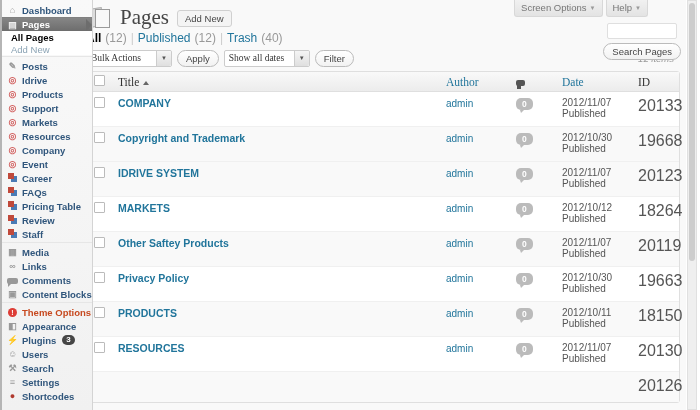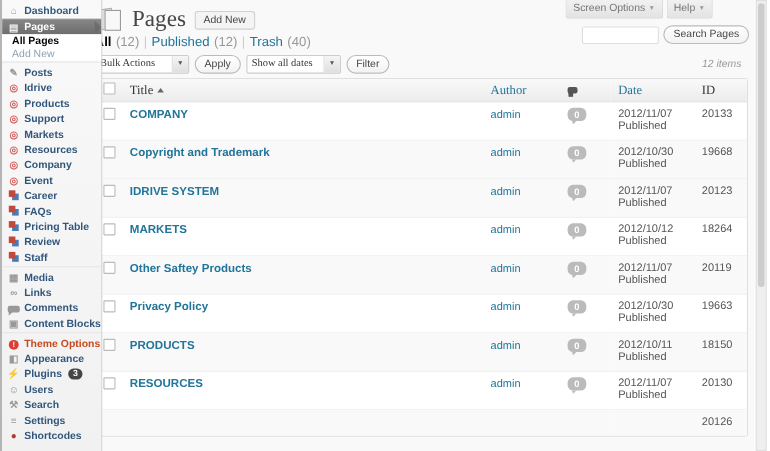"Search Pages" .searchrow { flex-direction: none -> column }
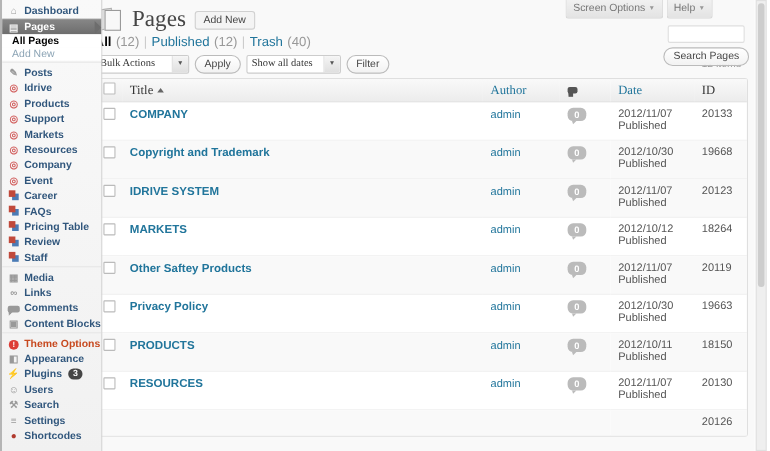"20133" .id-col { font-size: 10px -> 16px }
